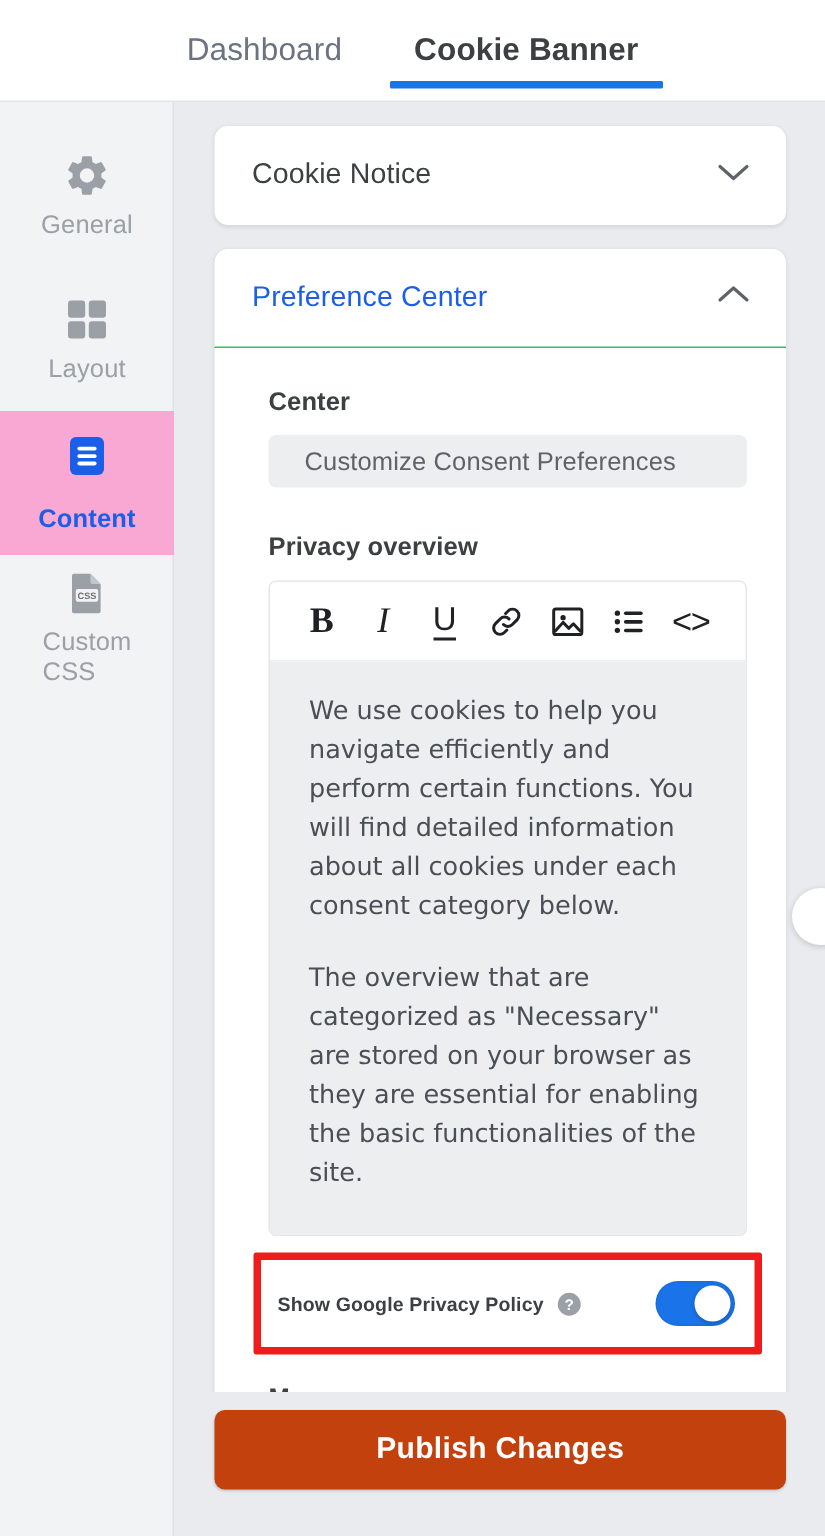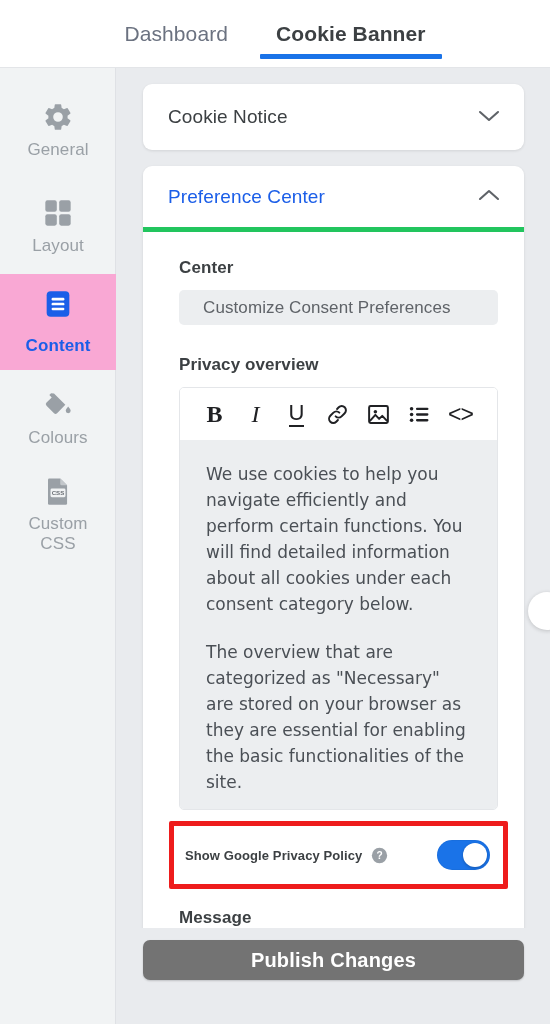"General" .side-label { text-align: center -> left }
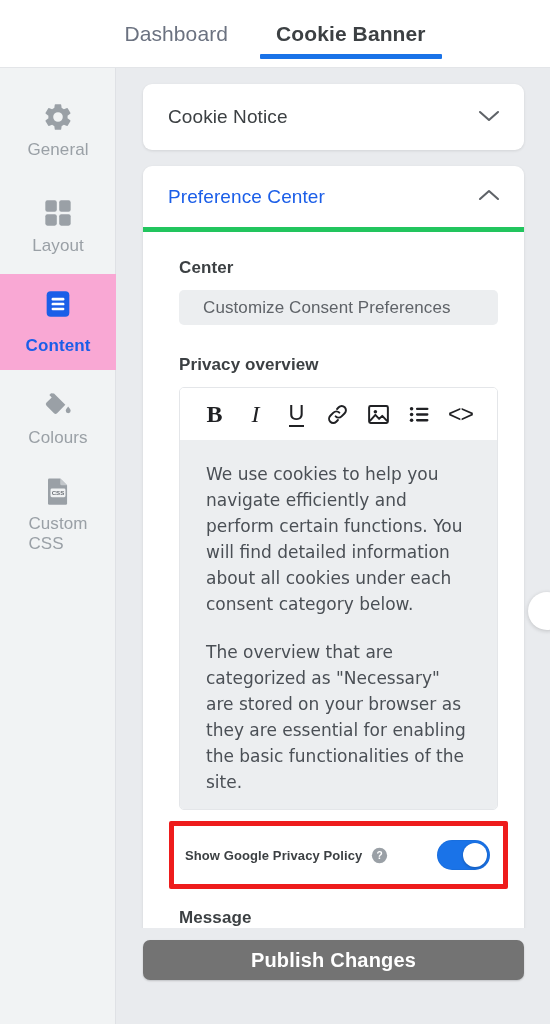"Preference Center" div.card-head { border-bottom: 5px solid #22c55e -> 1px solid #22c55e }
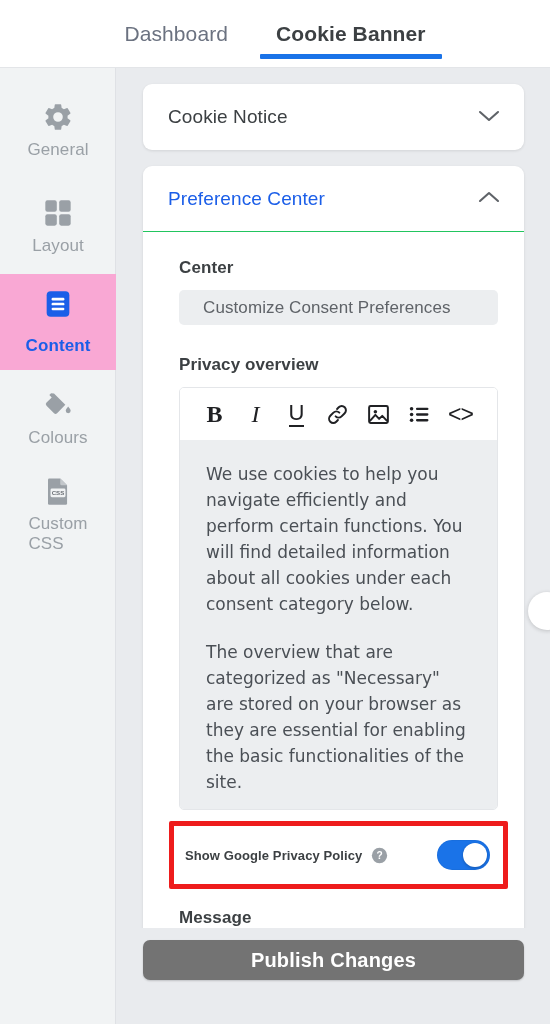"Colours" div.side-item { html: <div> <span> <svg> <path></path> <path></path> </svg> </span> <span>Colours</span> </div> -> none }
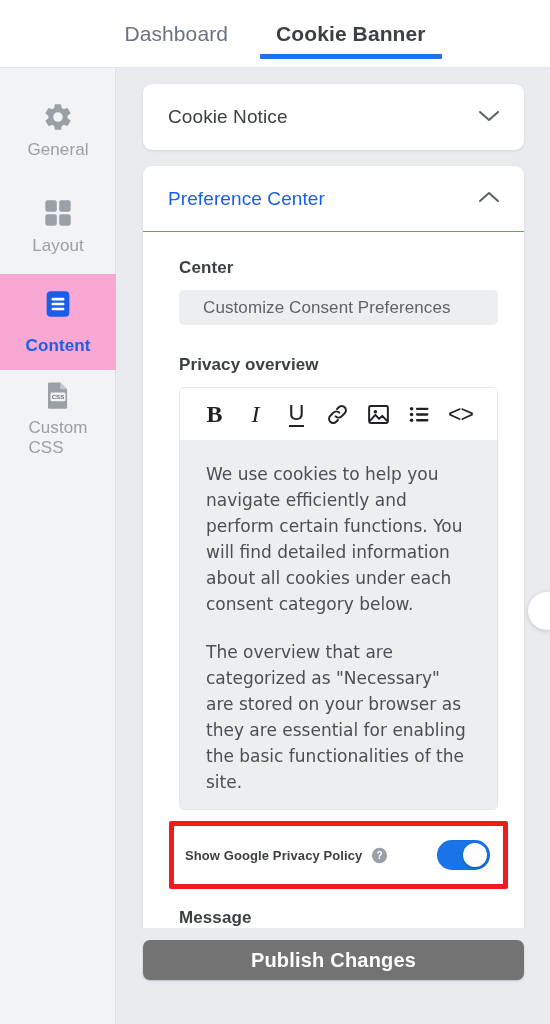"We use cookies to help" .editor-area { padding: 20px 26px 14px 26px -> 20px 26px 28px 26px }
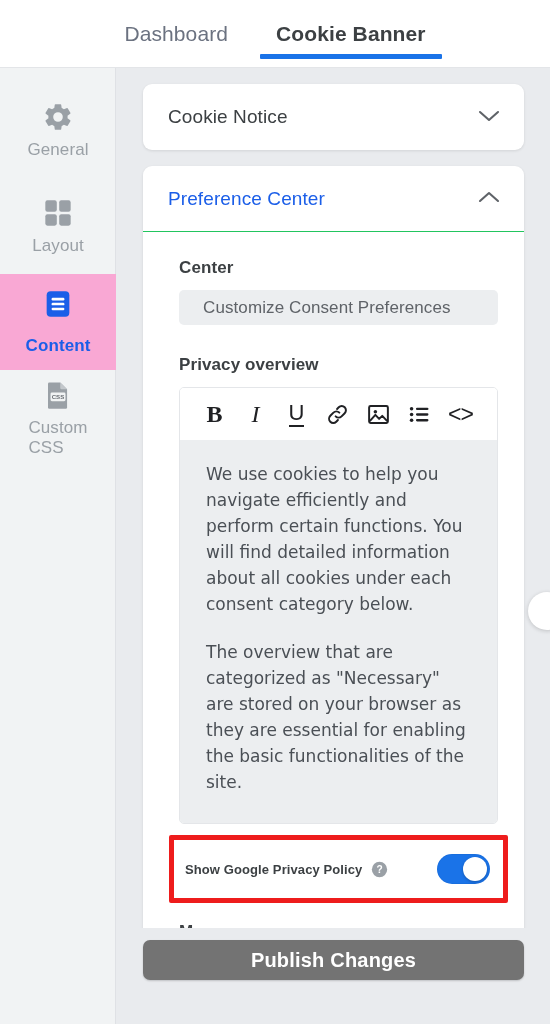"Publish Changes" .publish-btn { background: #737373 -> #c2410c; height: 40px -> 53px }
